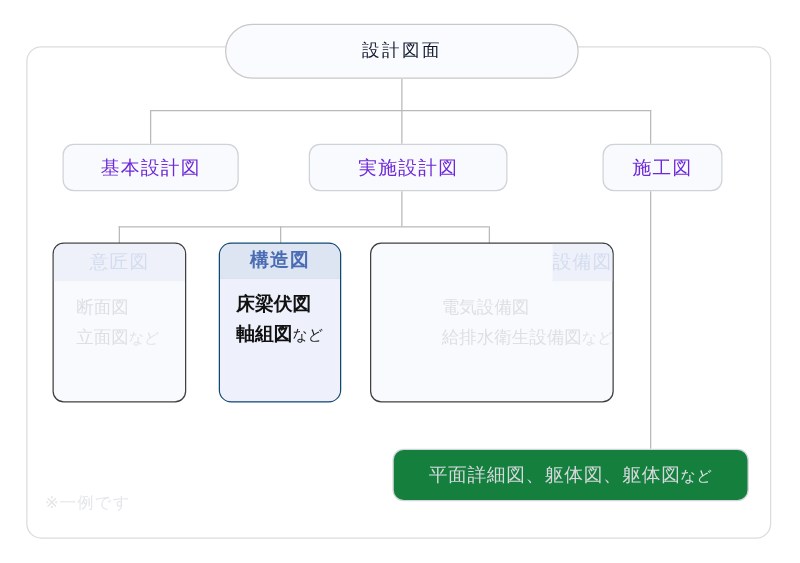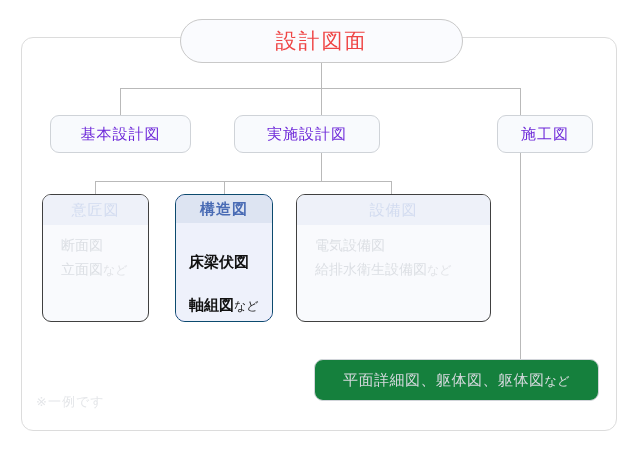"設計図面" .node.root .label { color: #ef4444 -> #0f172a; font-size: 21px -> 14px }
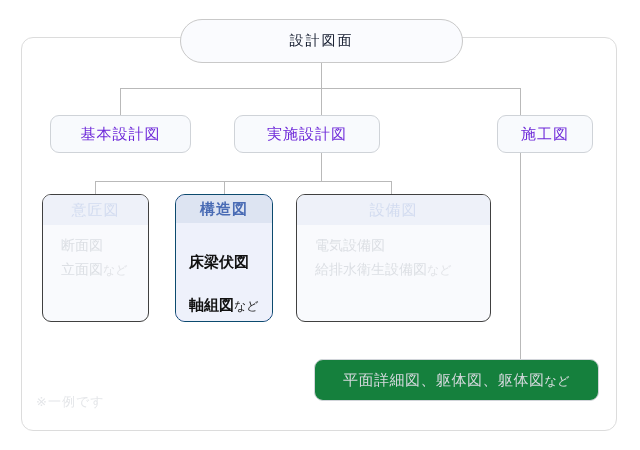"実施設計図" .node.lvl2.n-jisshi { left: 234px -> 247px; width: 146px -> 159px }
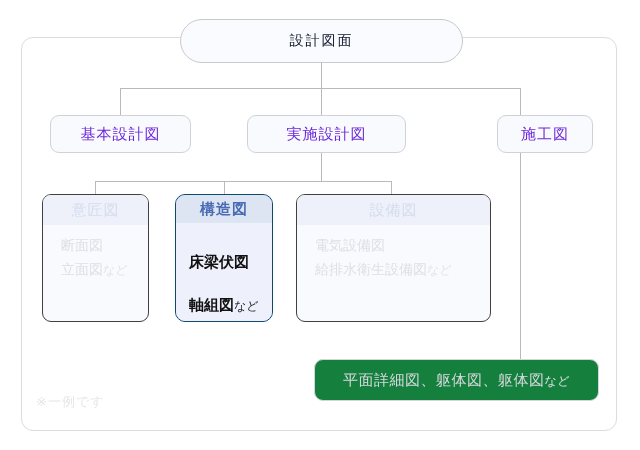"施工図" .node.lvl2.n-sekou { left: 497px -> 482px }
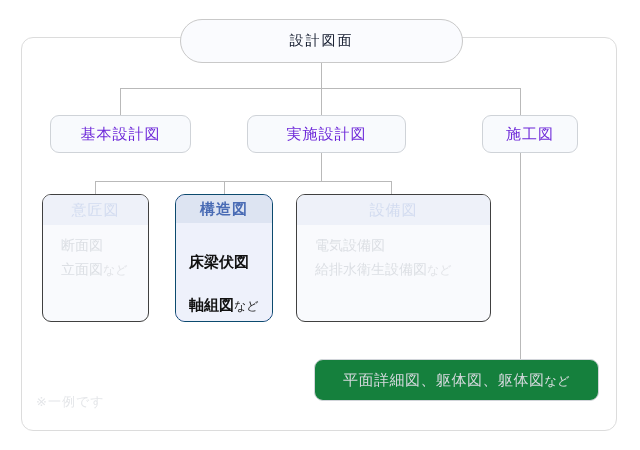"設備図" .card.c-setsubi { align-items: none -> flex-end }
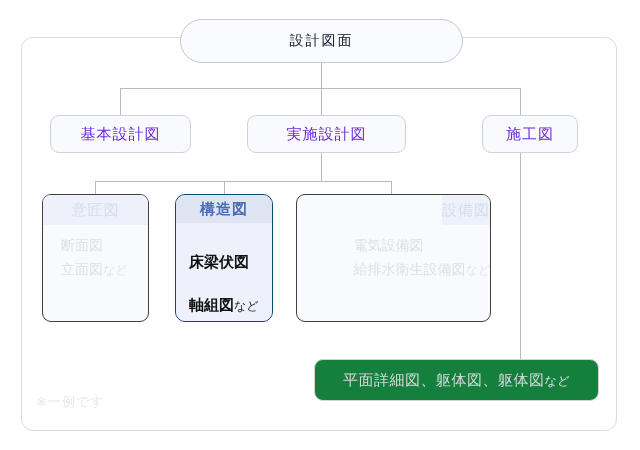"床梁伏図" .card.highlight .card-body .item { margin-top: 18px -> none }
